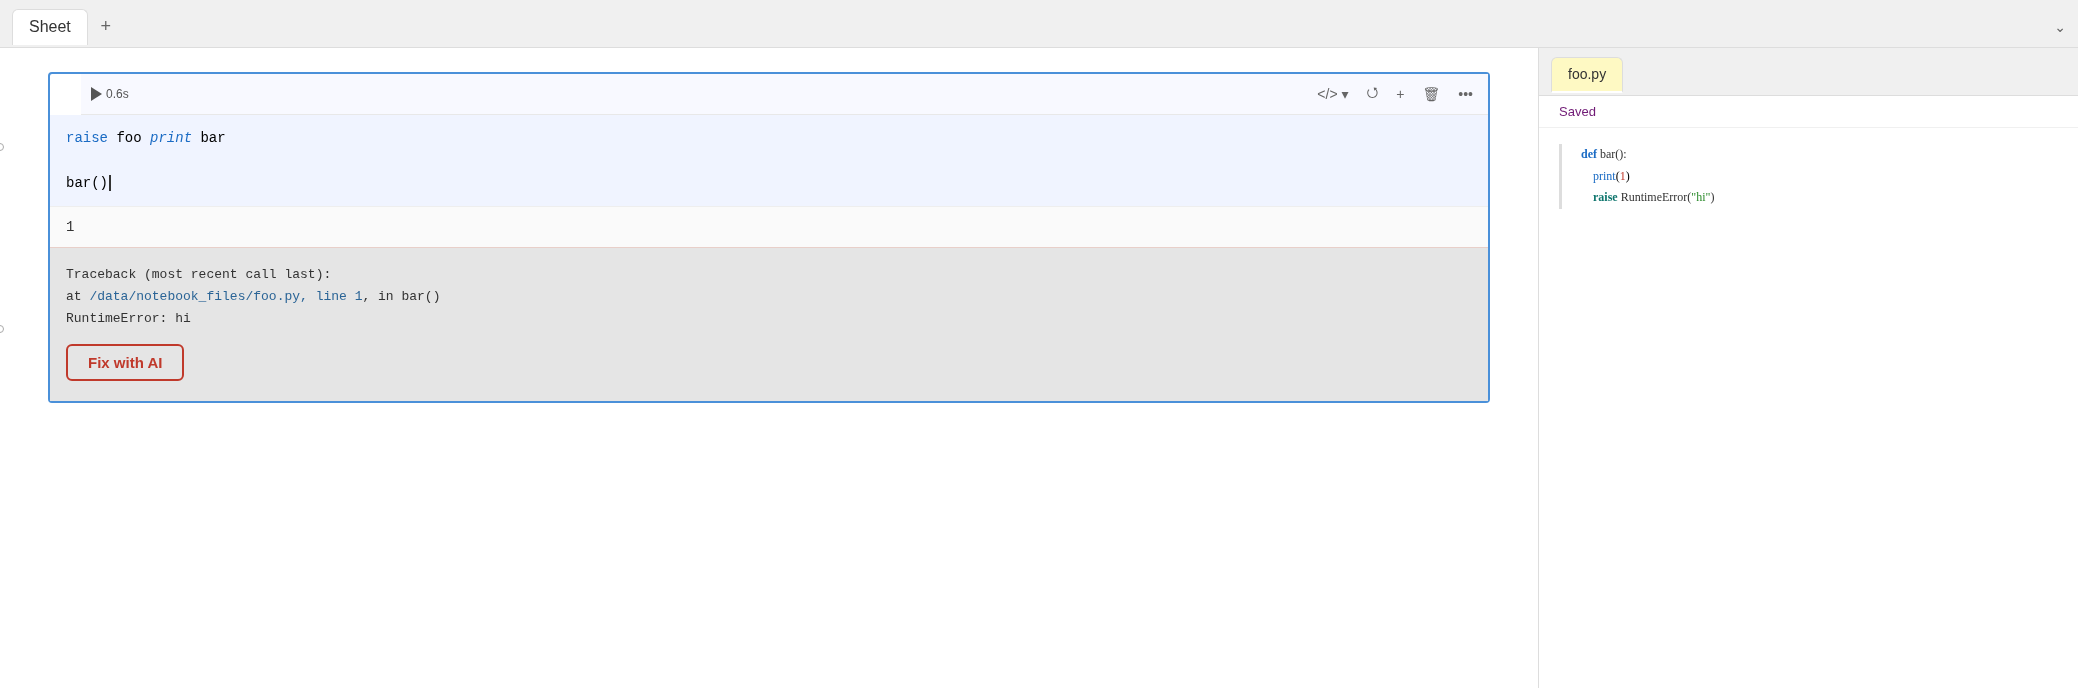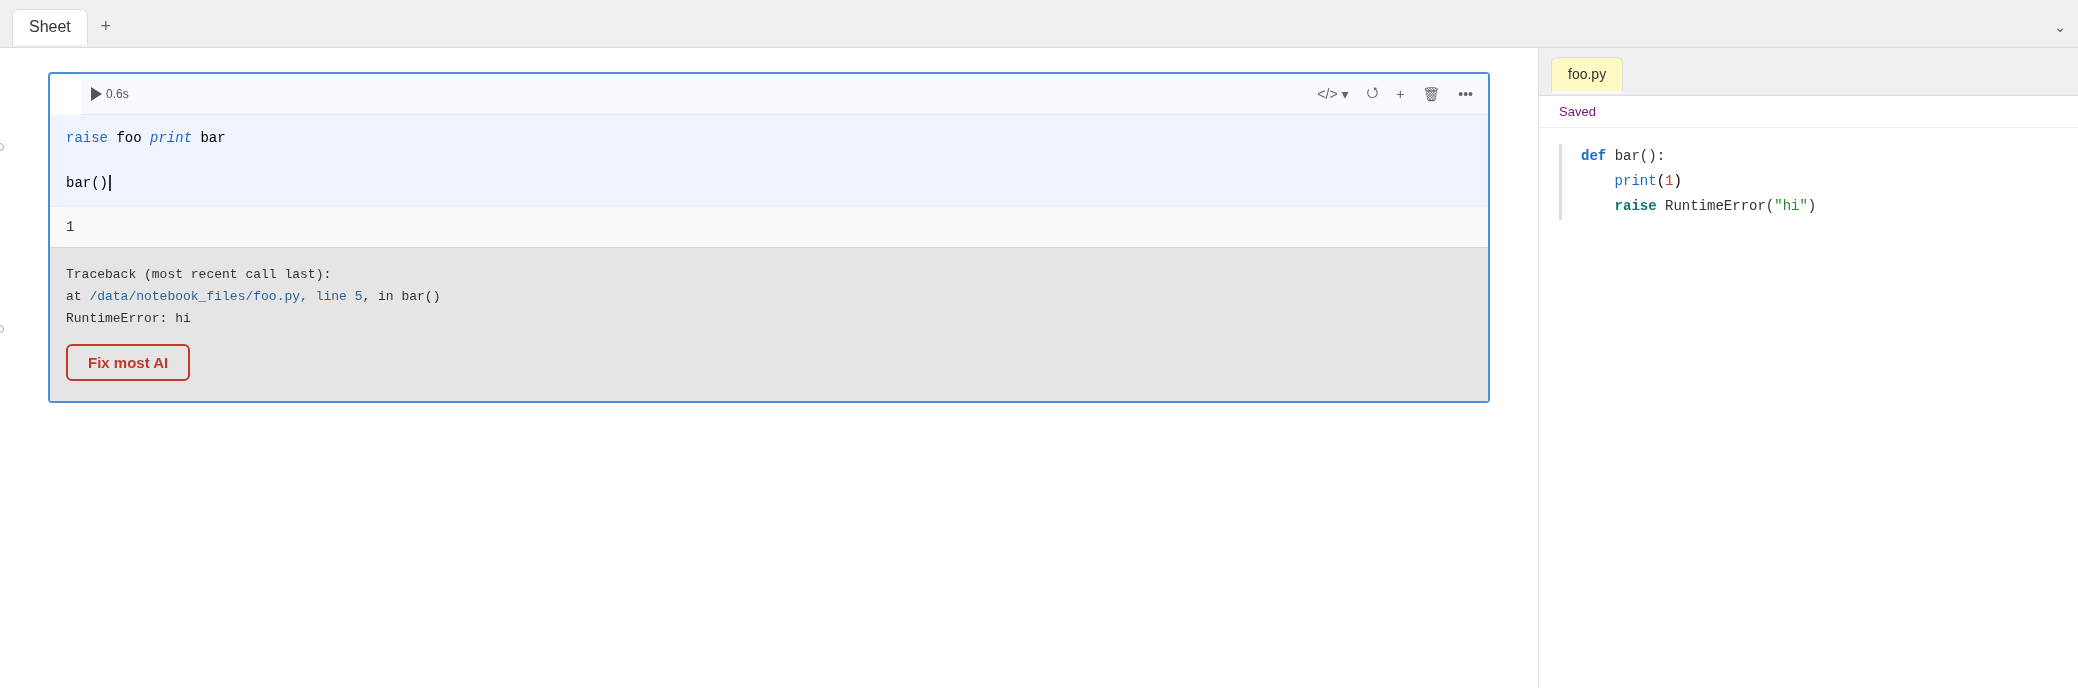"def bar():" .file-code { font-family: Liberation Mono, monospace -> Liberation Serif, serif; font-size: 14px -> 12px }
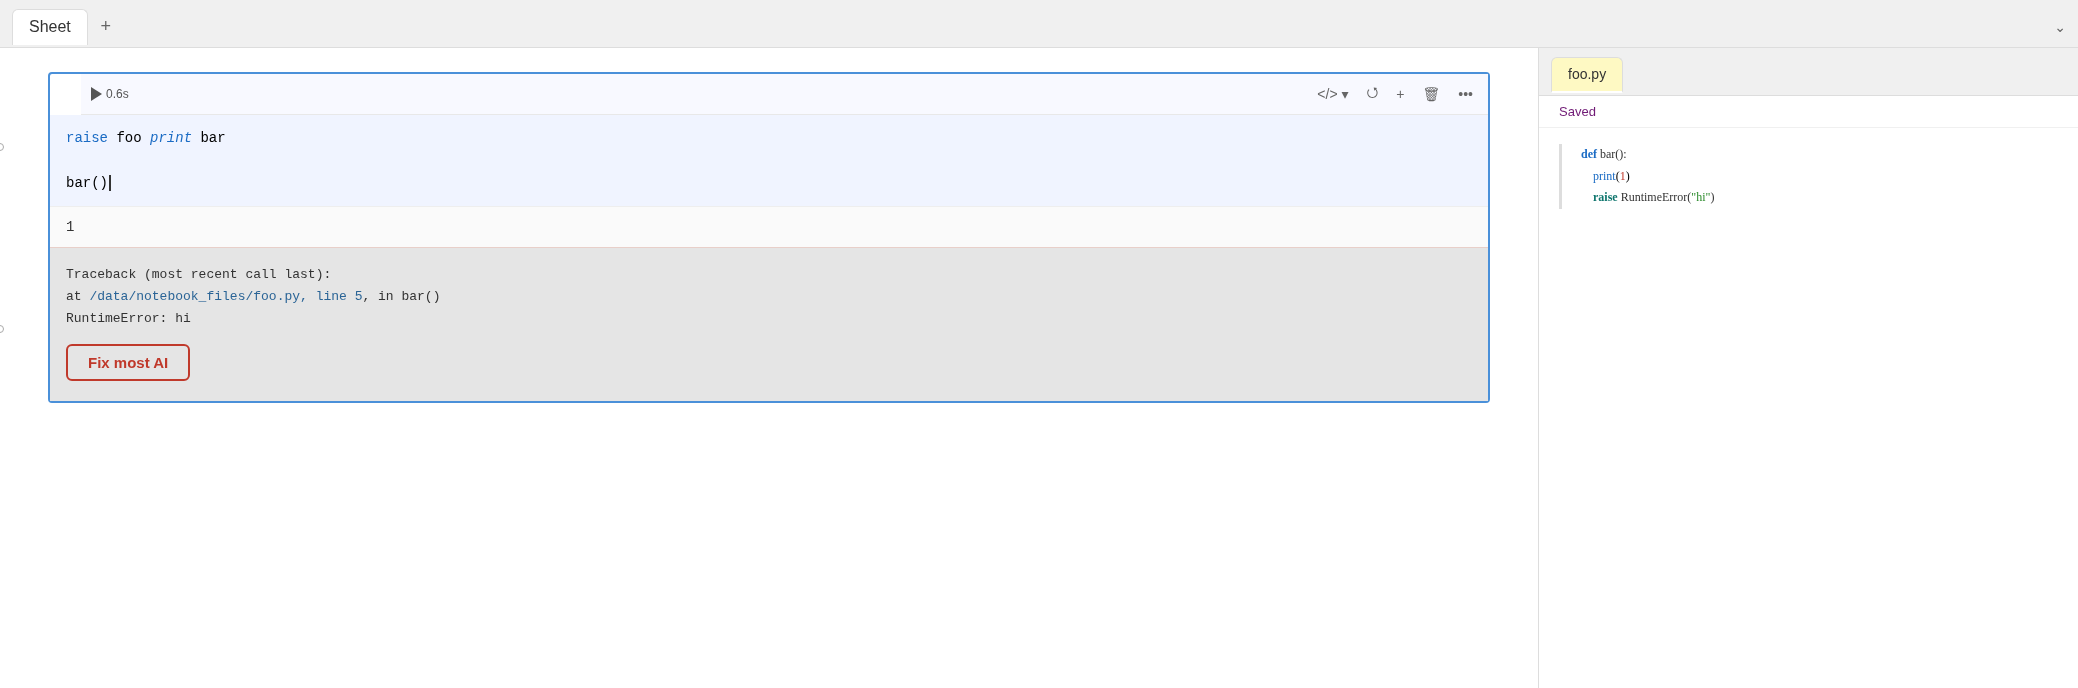"/data/notebook_files/foo.py, line 5" a.error-link { text: 5 -> 1 }
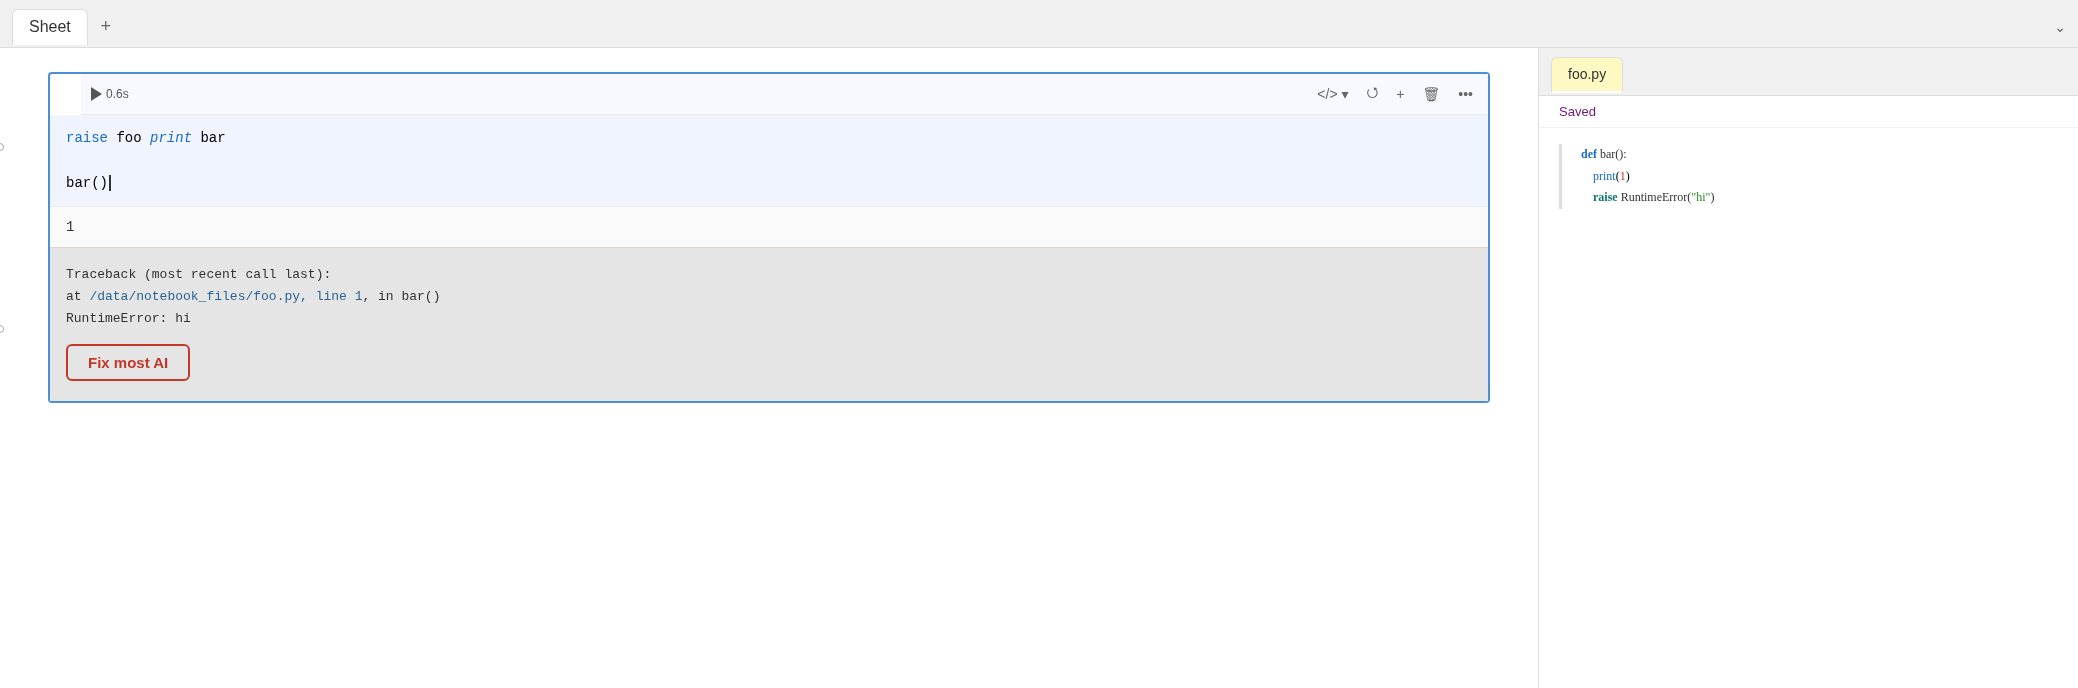"Fix most AI" button.fix-ai-btn { text: most -> with }
